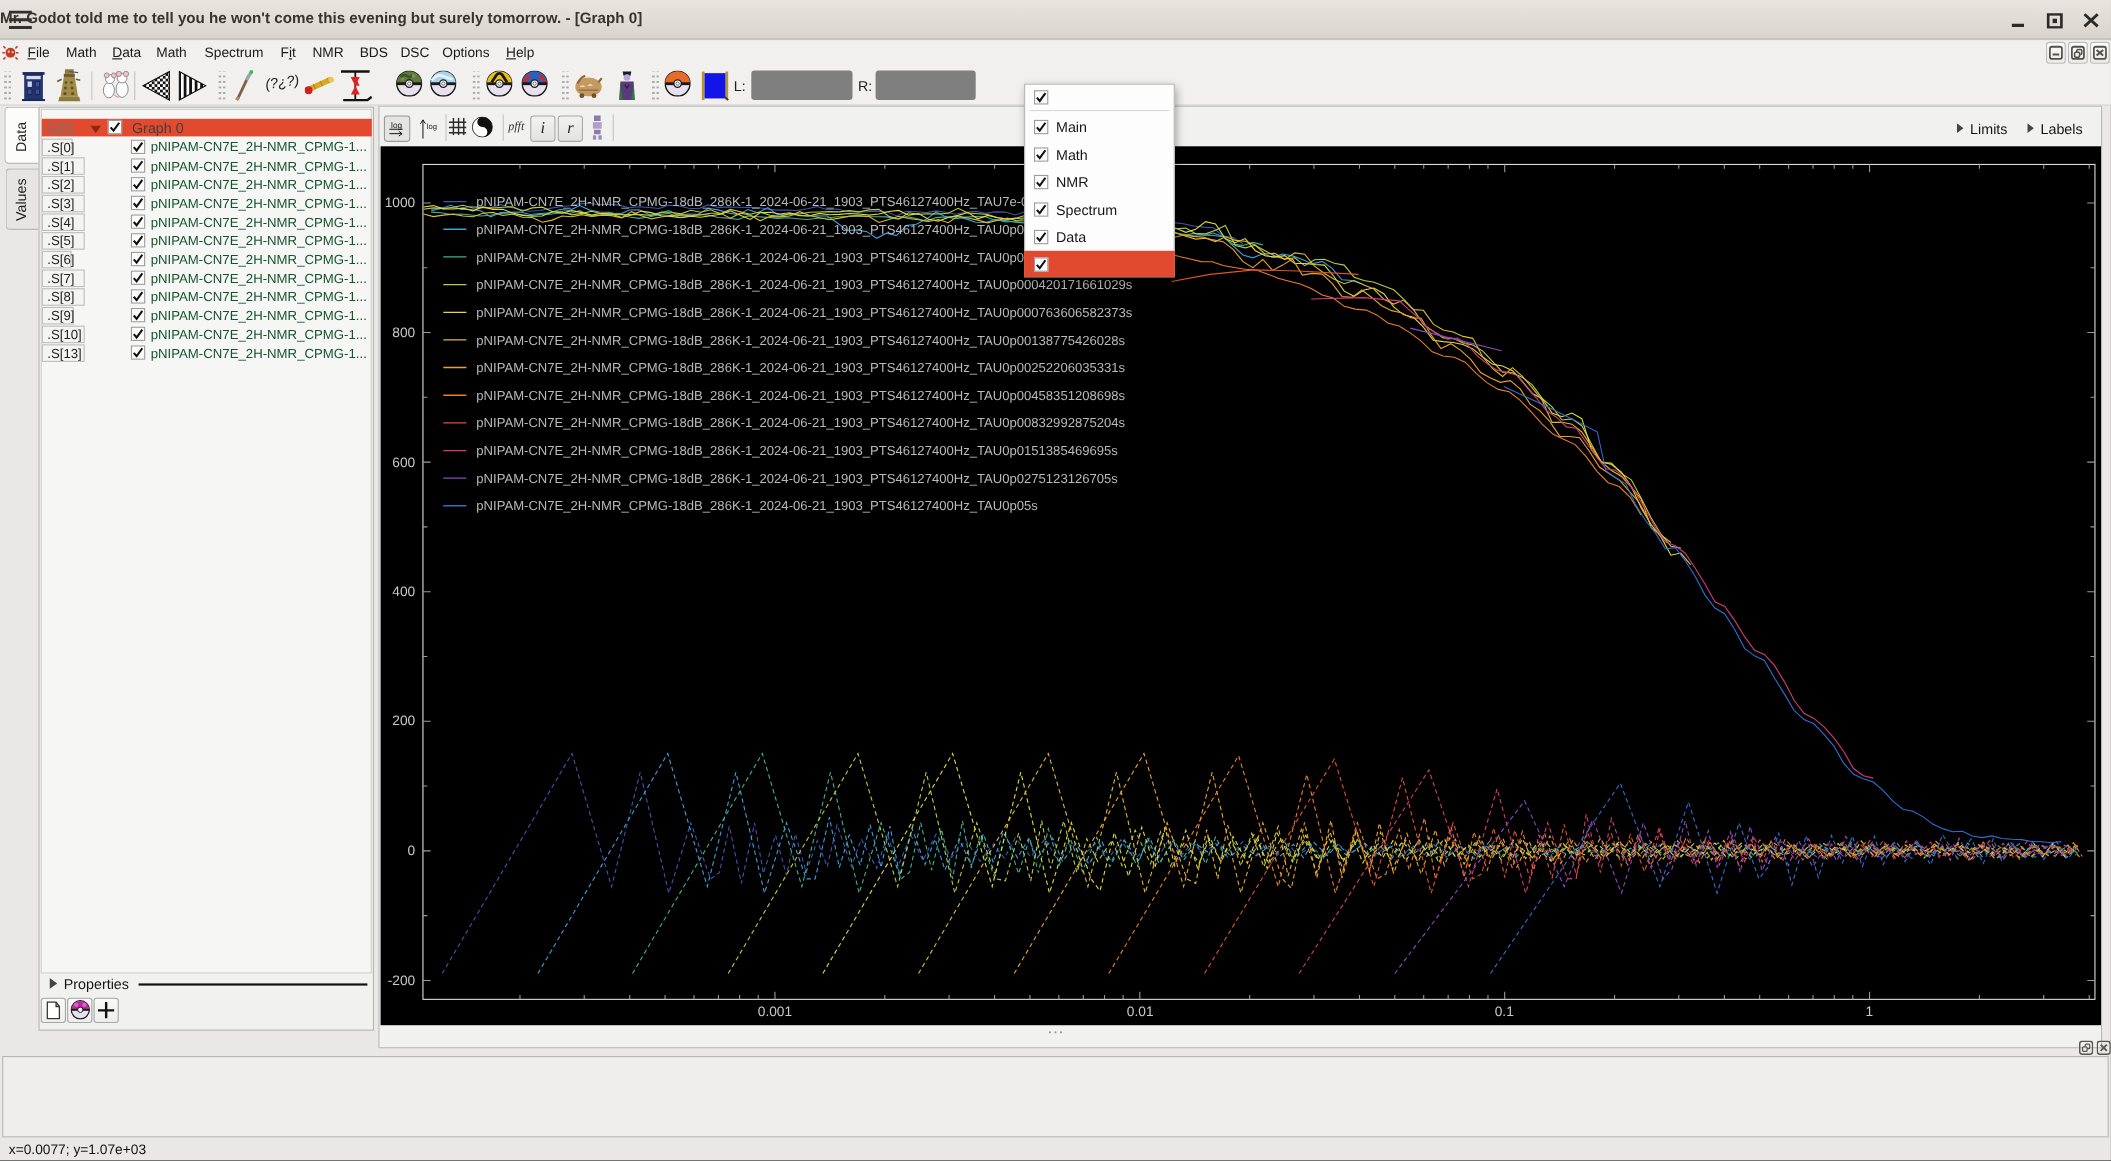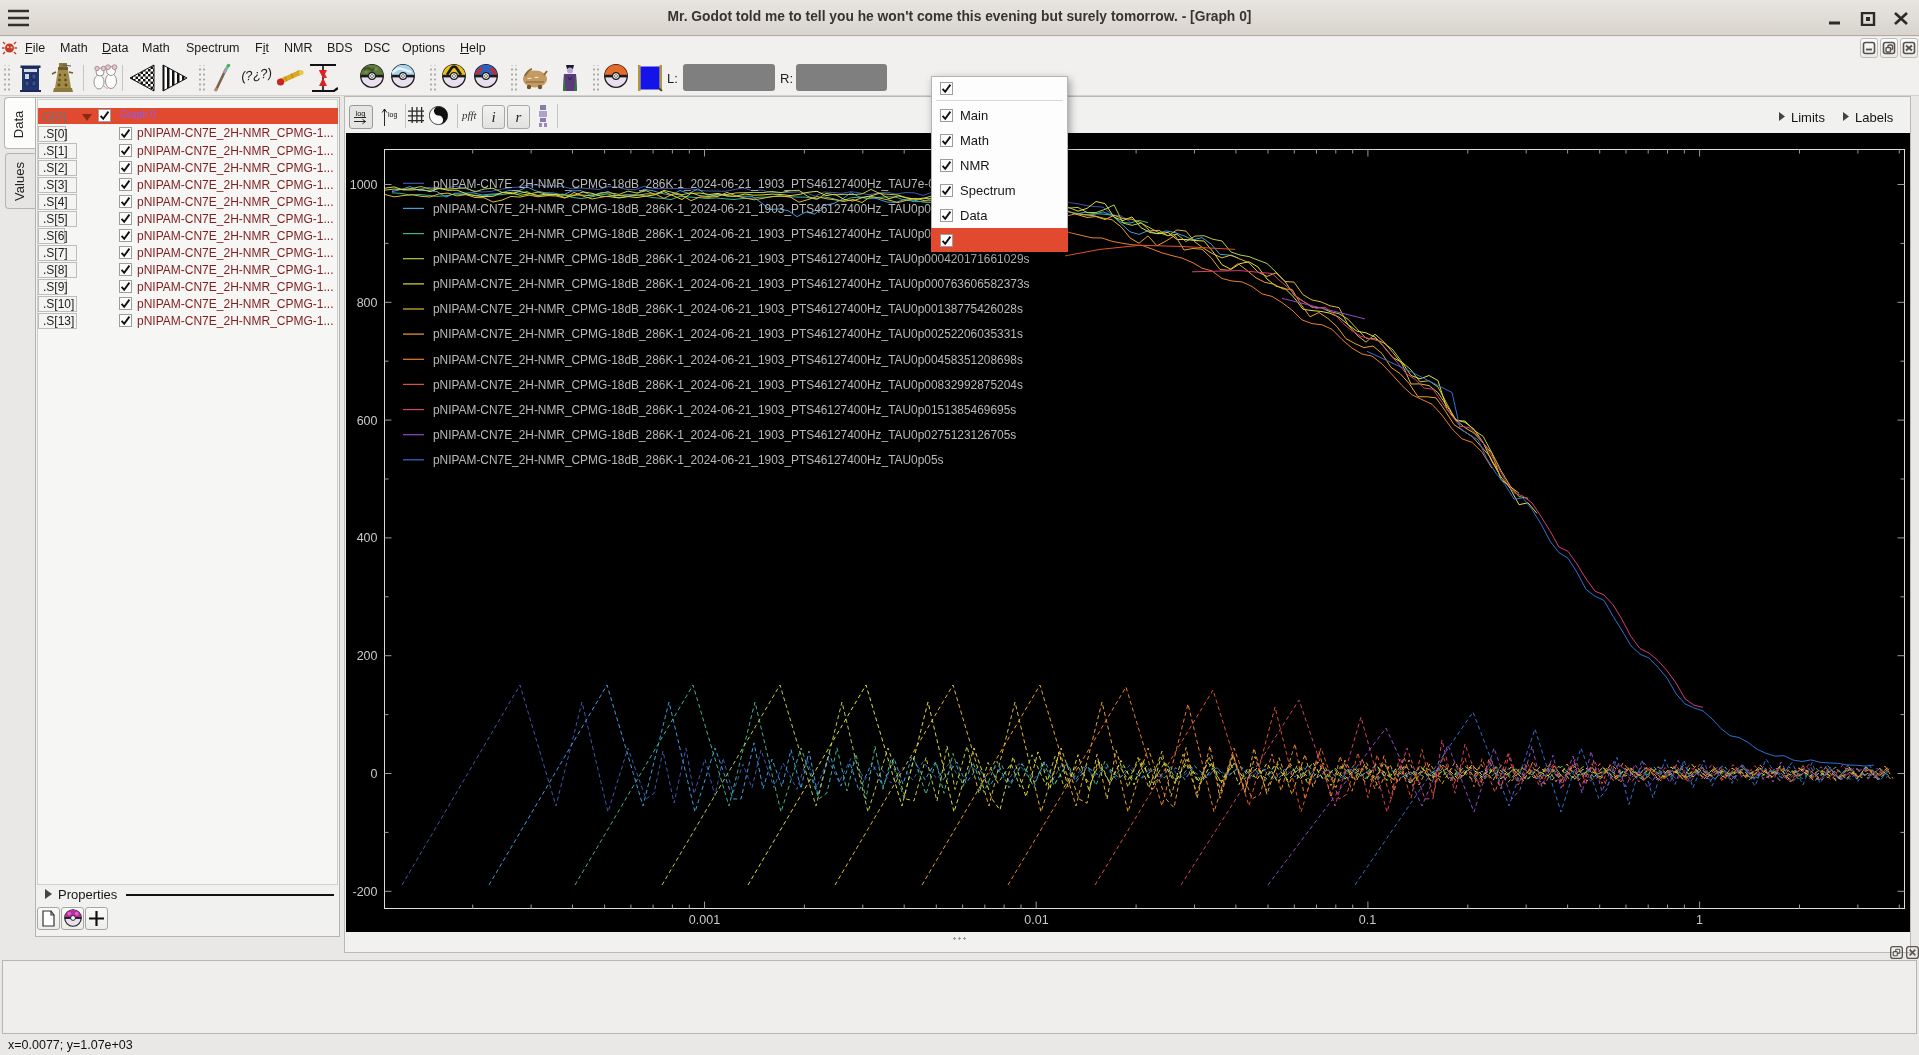"Mr. Godot told me to" div.abs { text-align: center -> left }
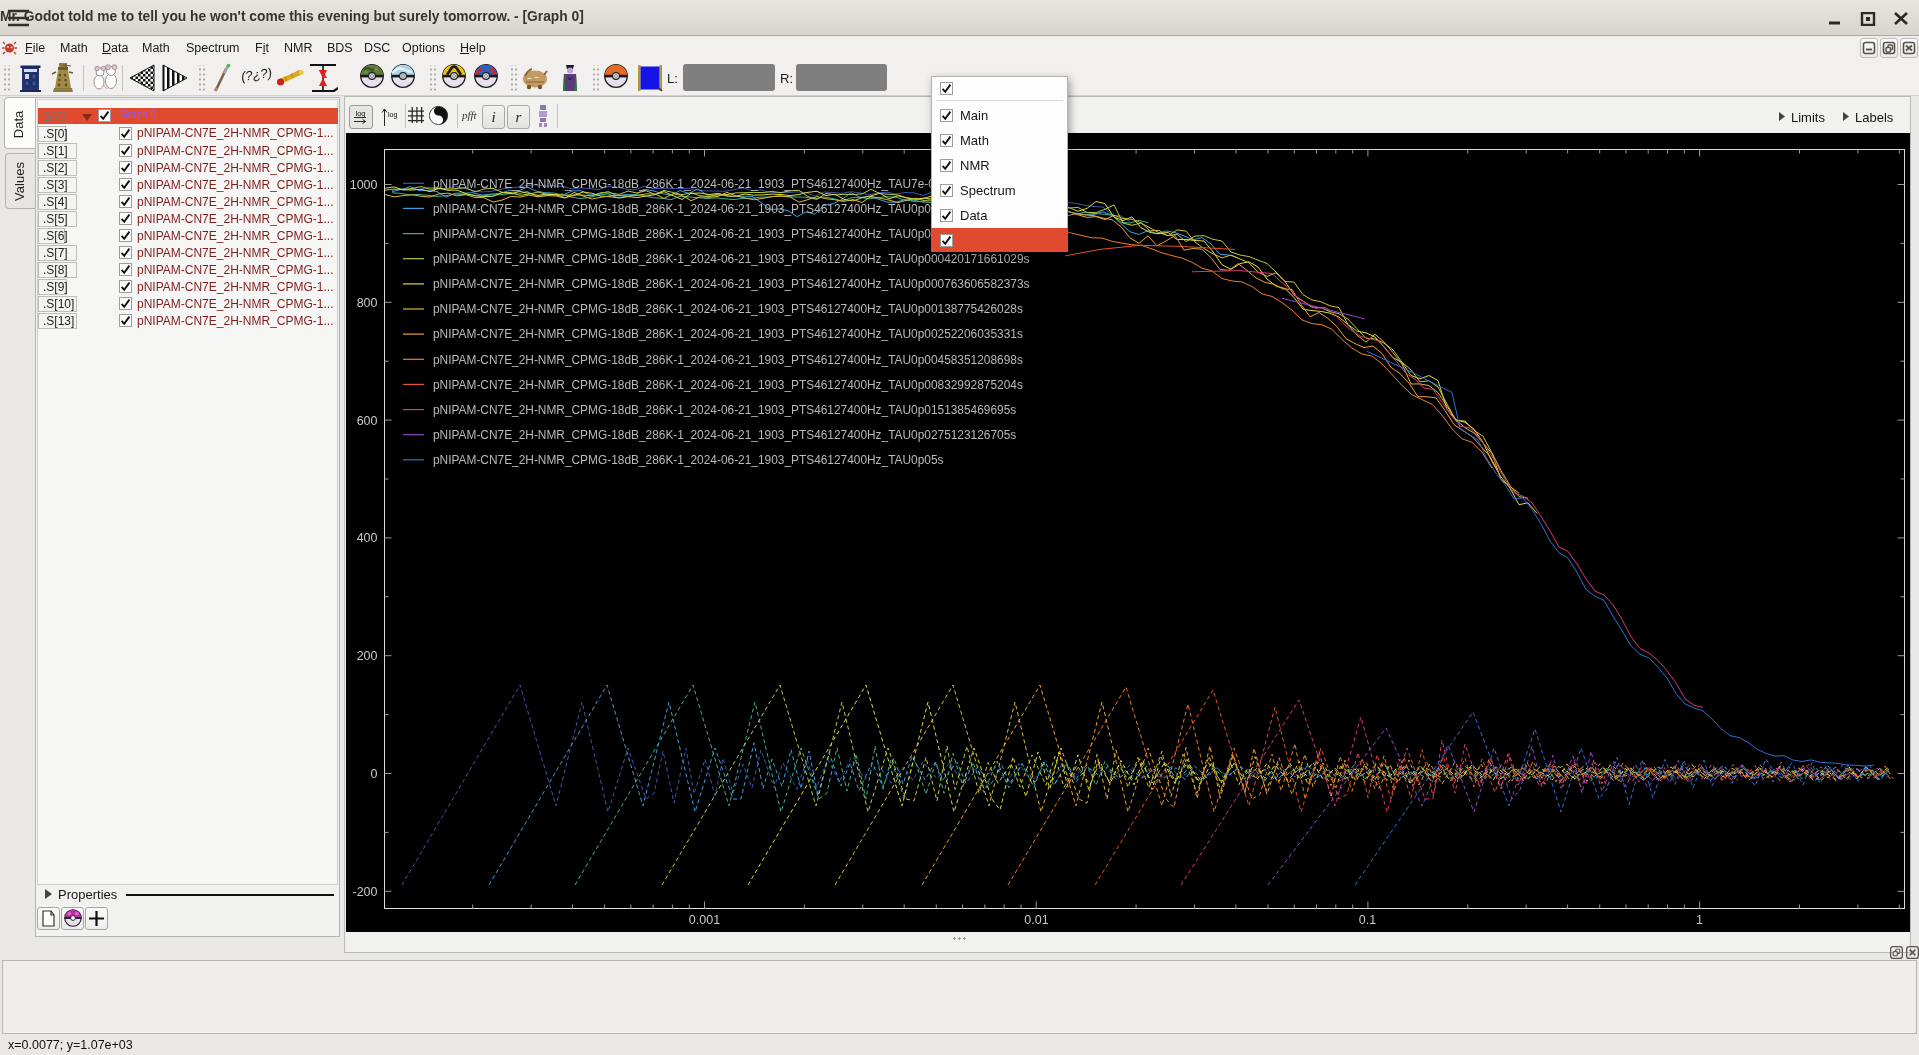"Graph 0" div.abs { color: #8b5cf6 -> #404040; font-size: 10px -> 13px }
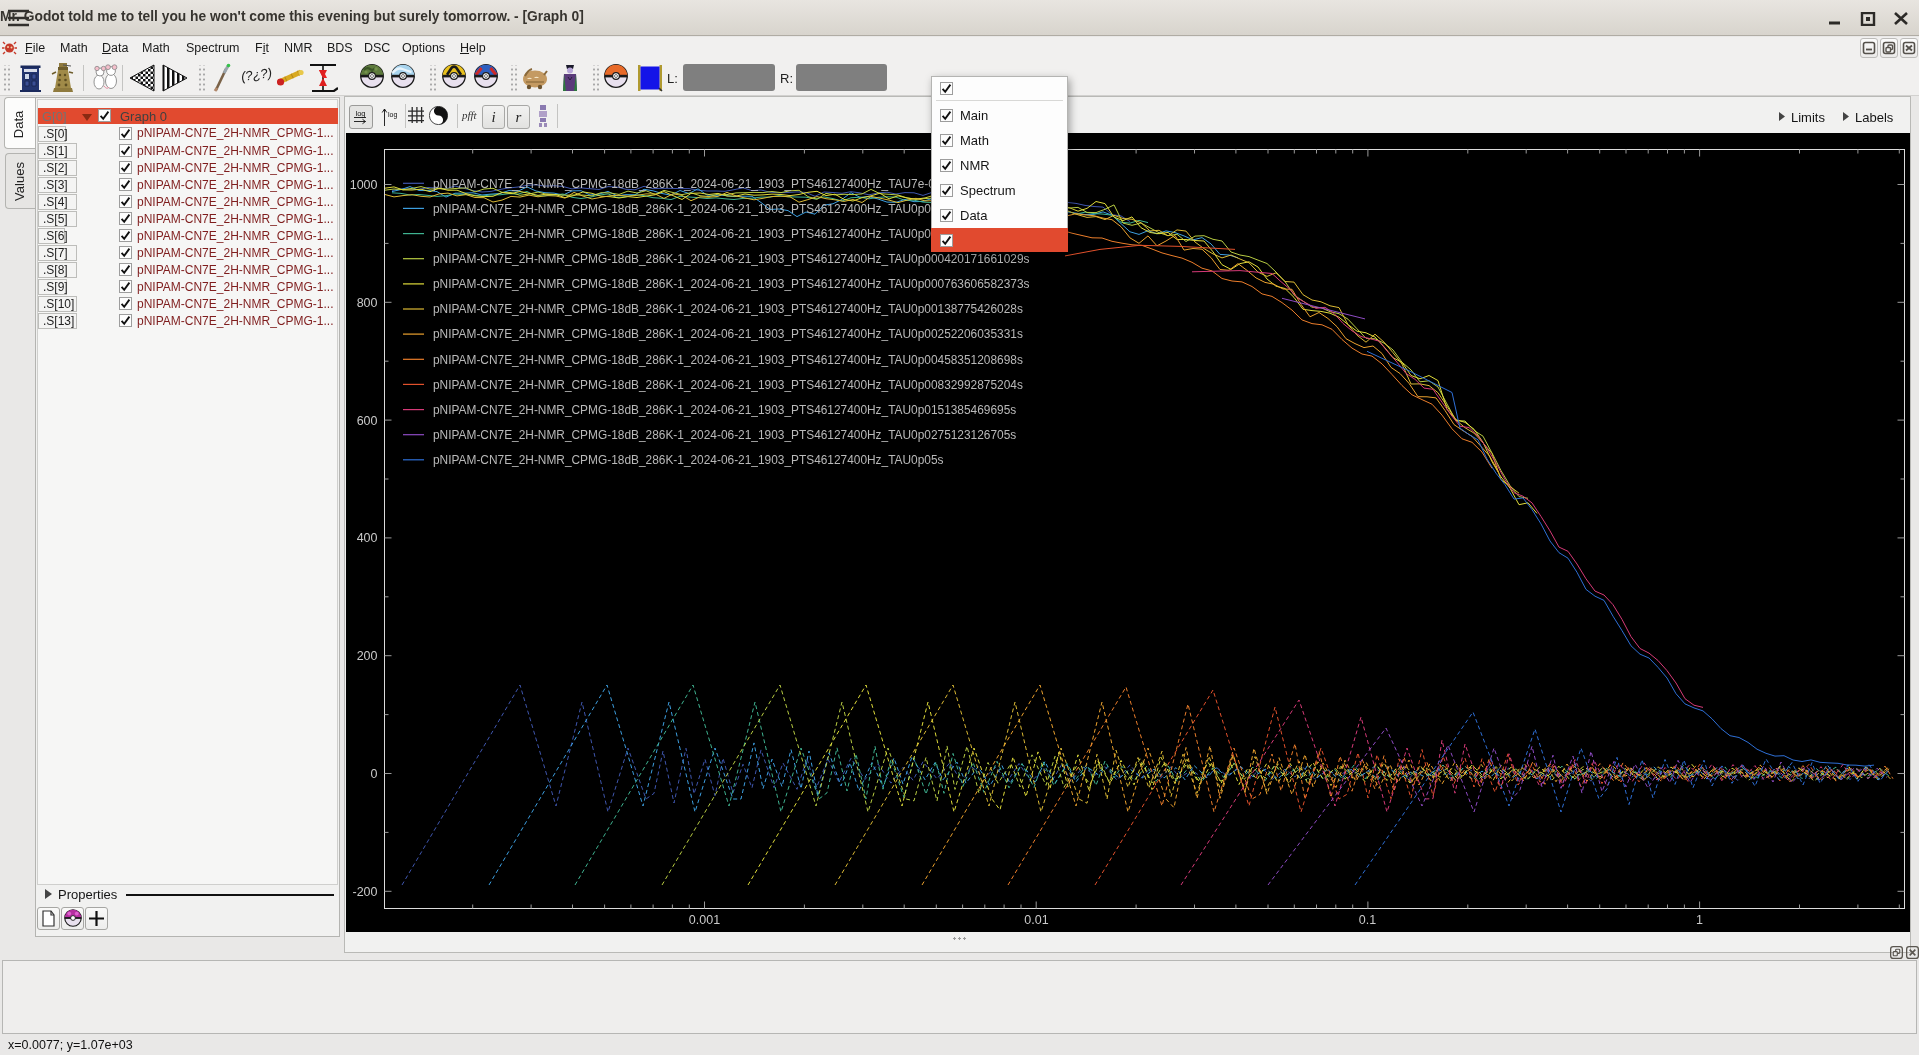"pNIPAM-CN7E_2H-NMR_CPMG-1..." .rowlab { color: #7f1d1d -> #14532d }
